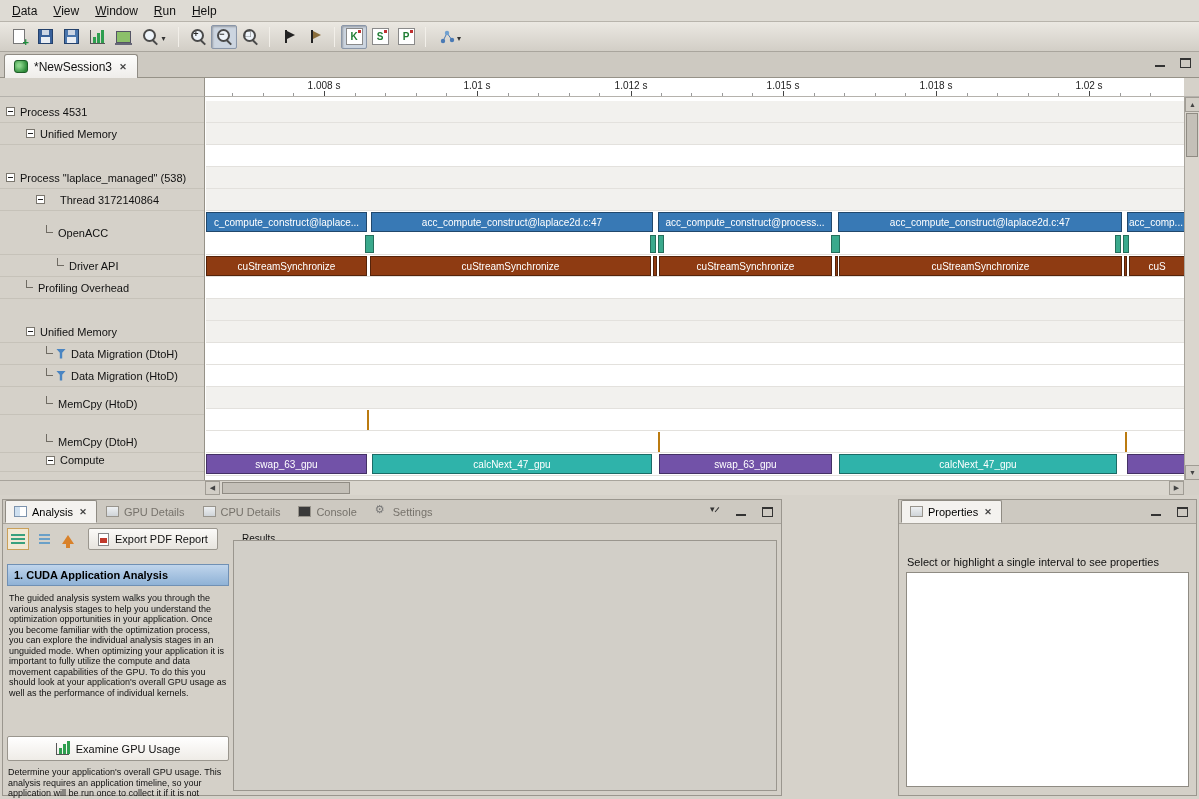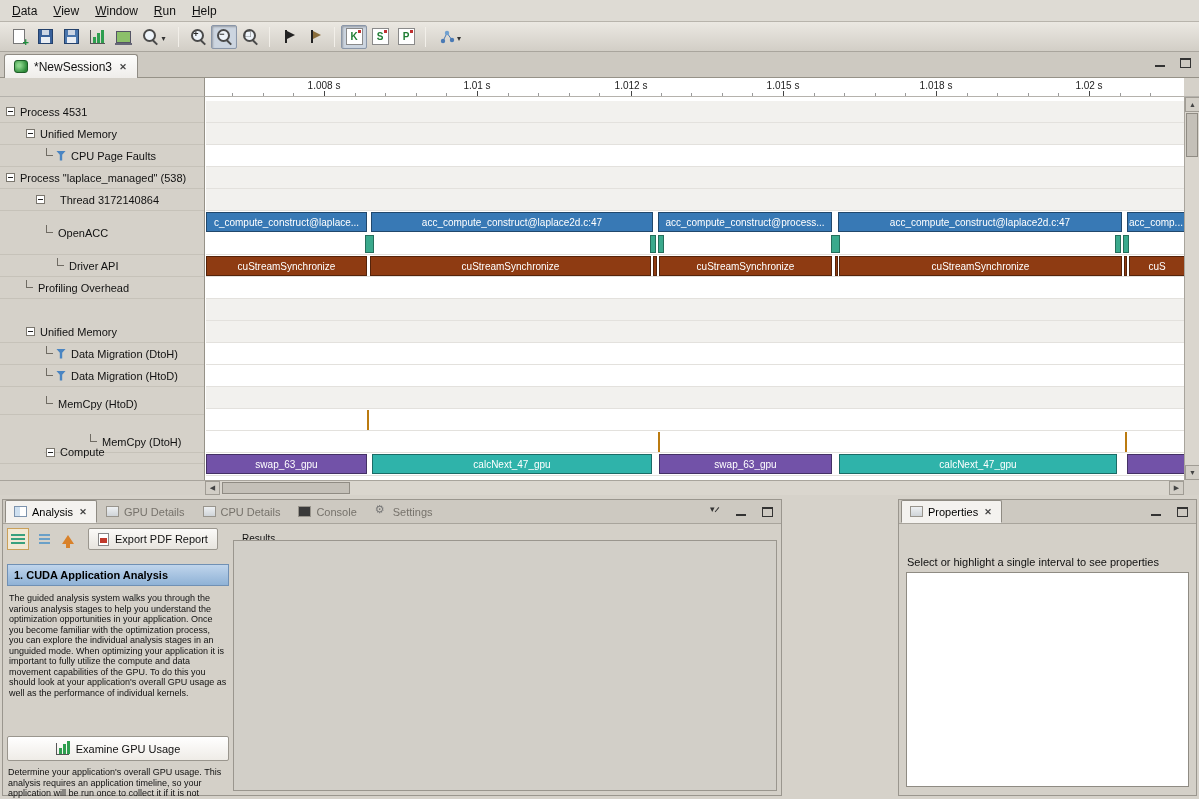"CPU Page Faults" div.tree-row { html: <div> <span></span> <div></div> <div></div> <span>CPU Page Faults</span> </div> -> none }
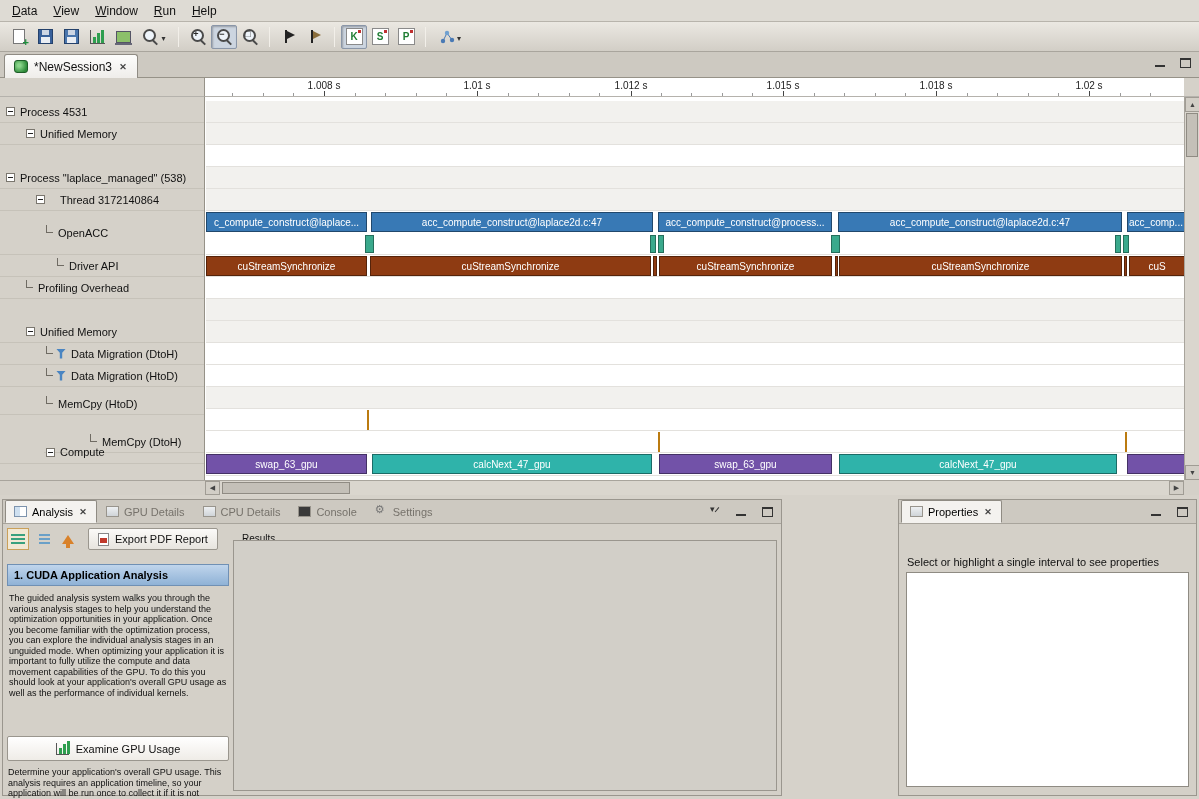"MemCpy (DtoH)" div.tree-row { margin-left: 44px -> none }
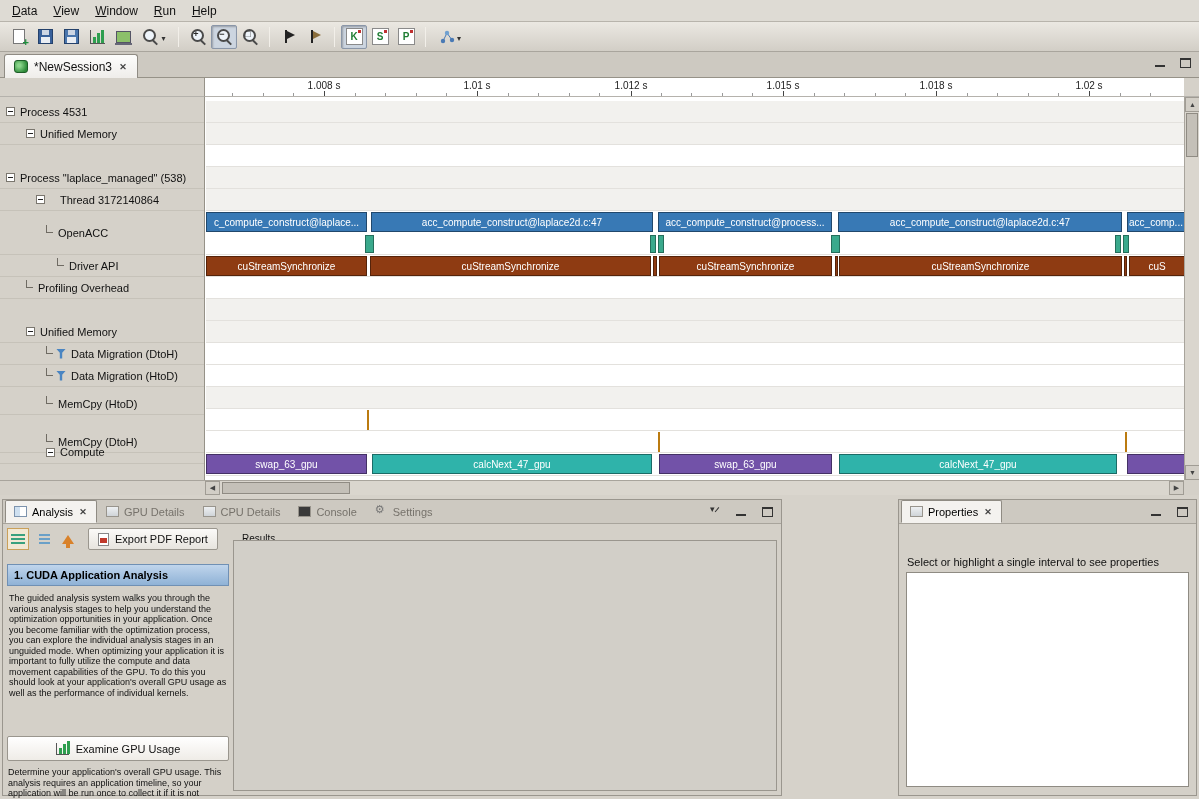"Compute" div.tree-row { top: 344px -> 352px }
